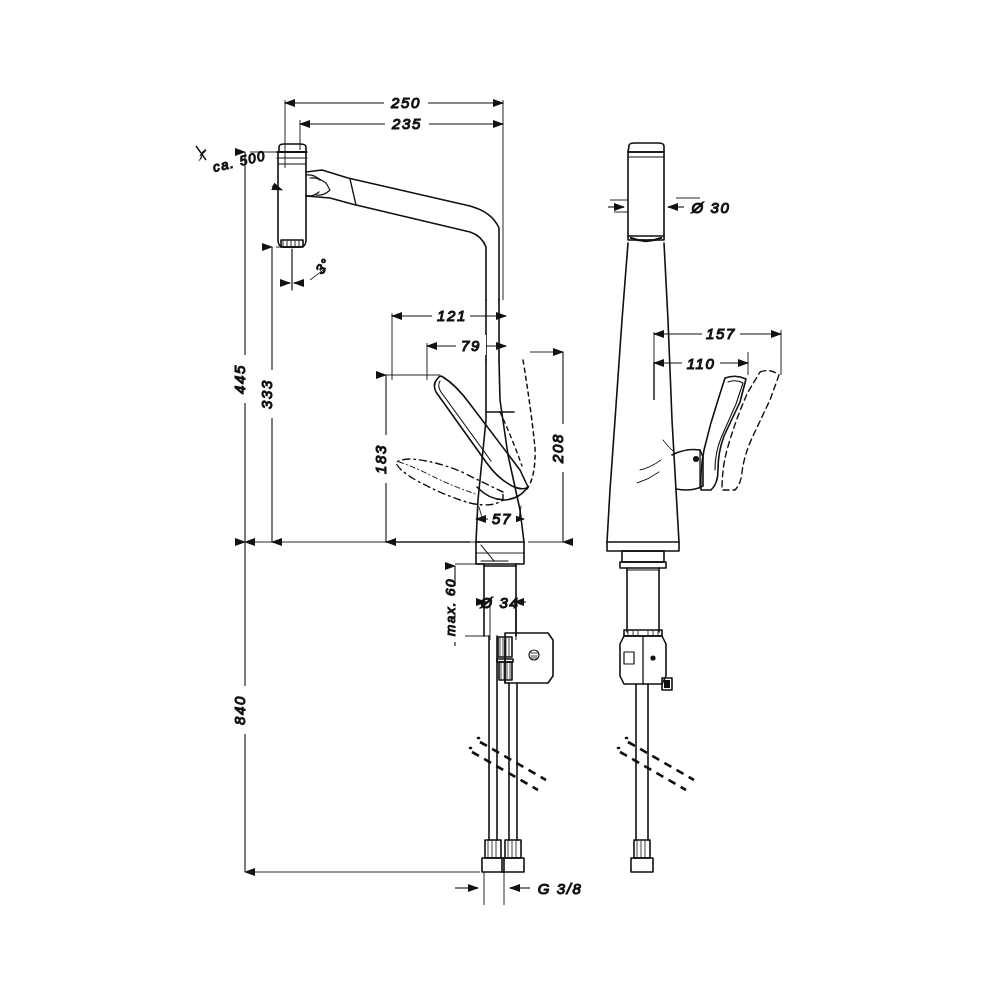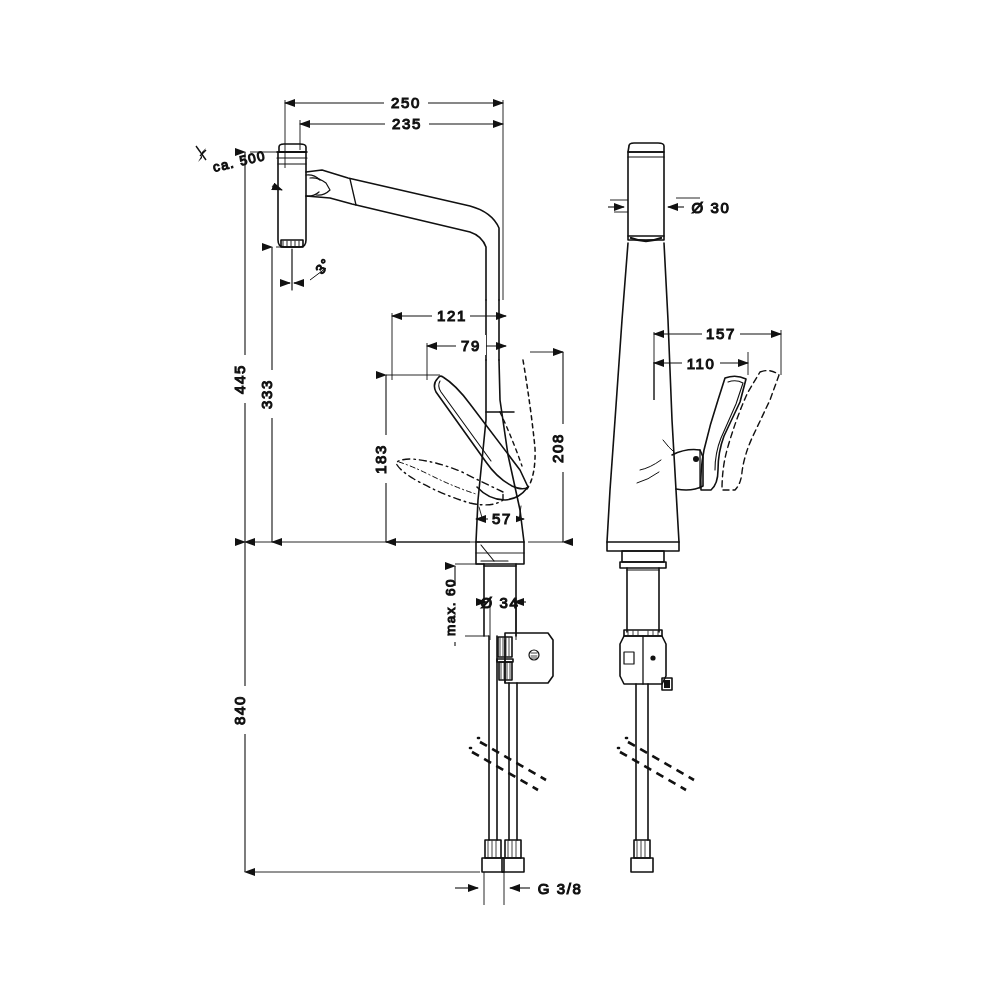"250" #sheet { font-style: none -> italic }
